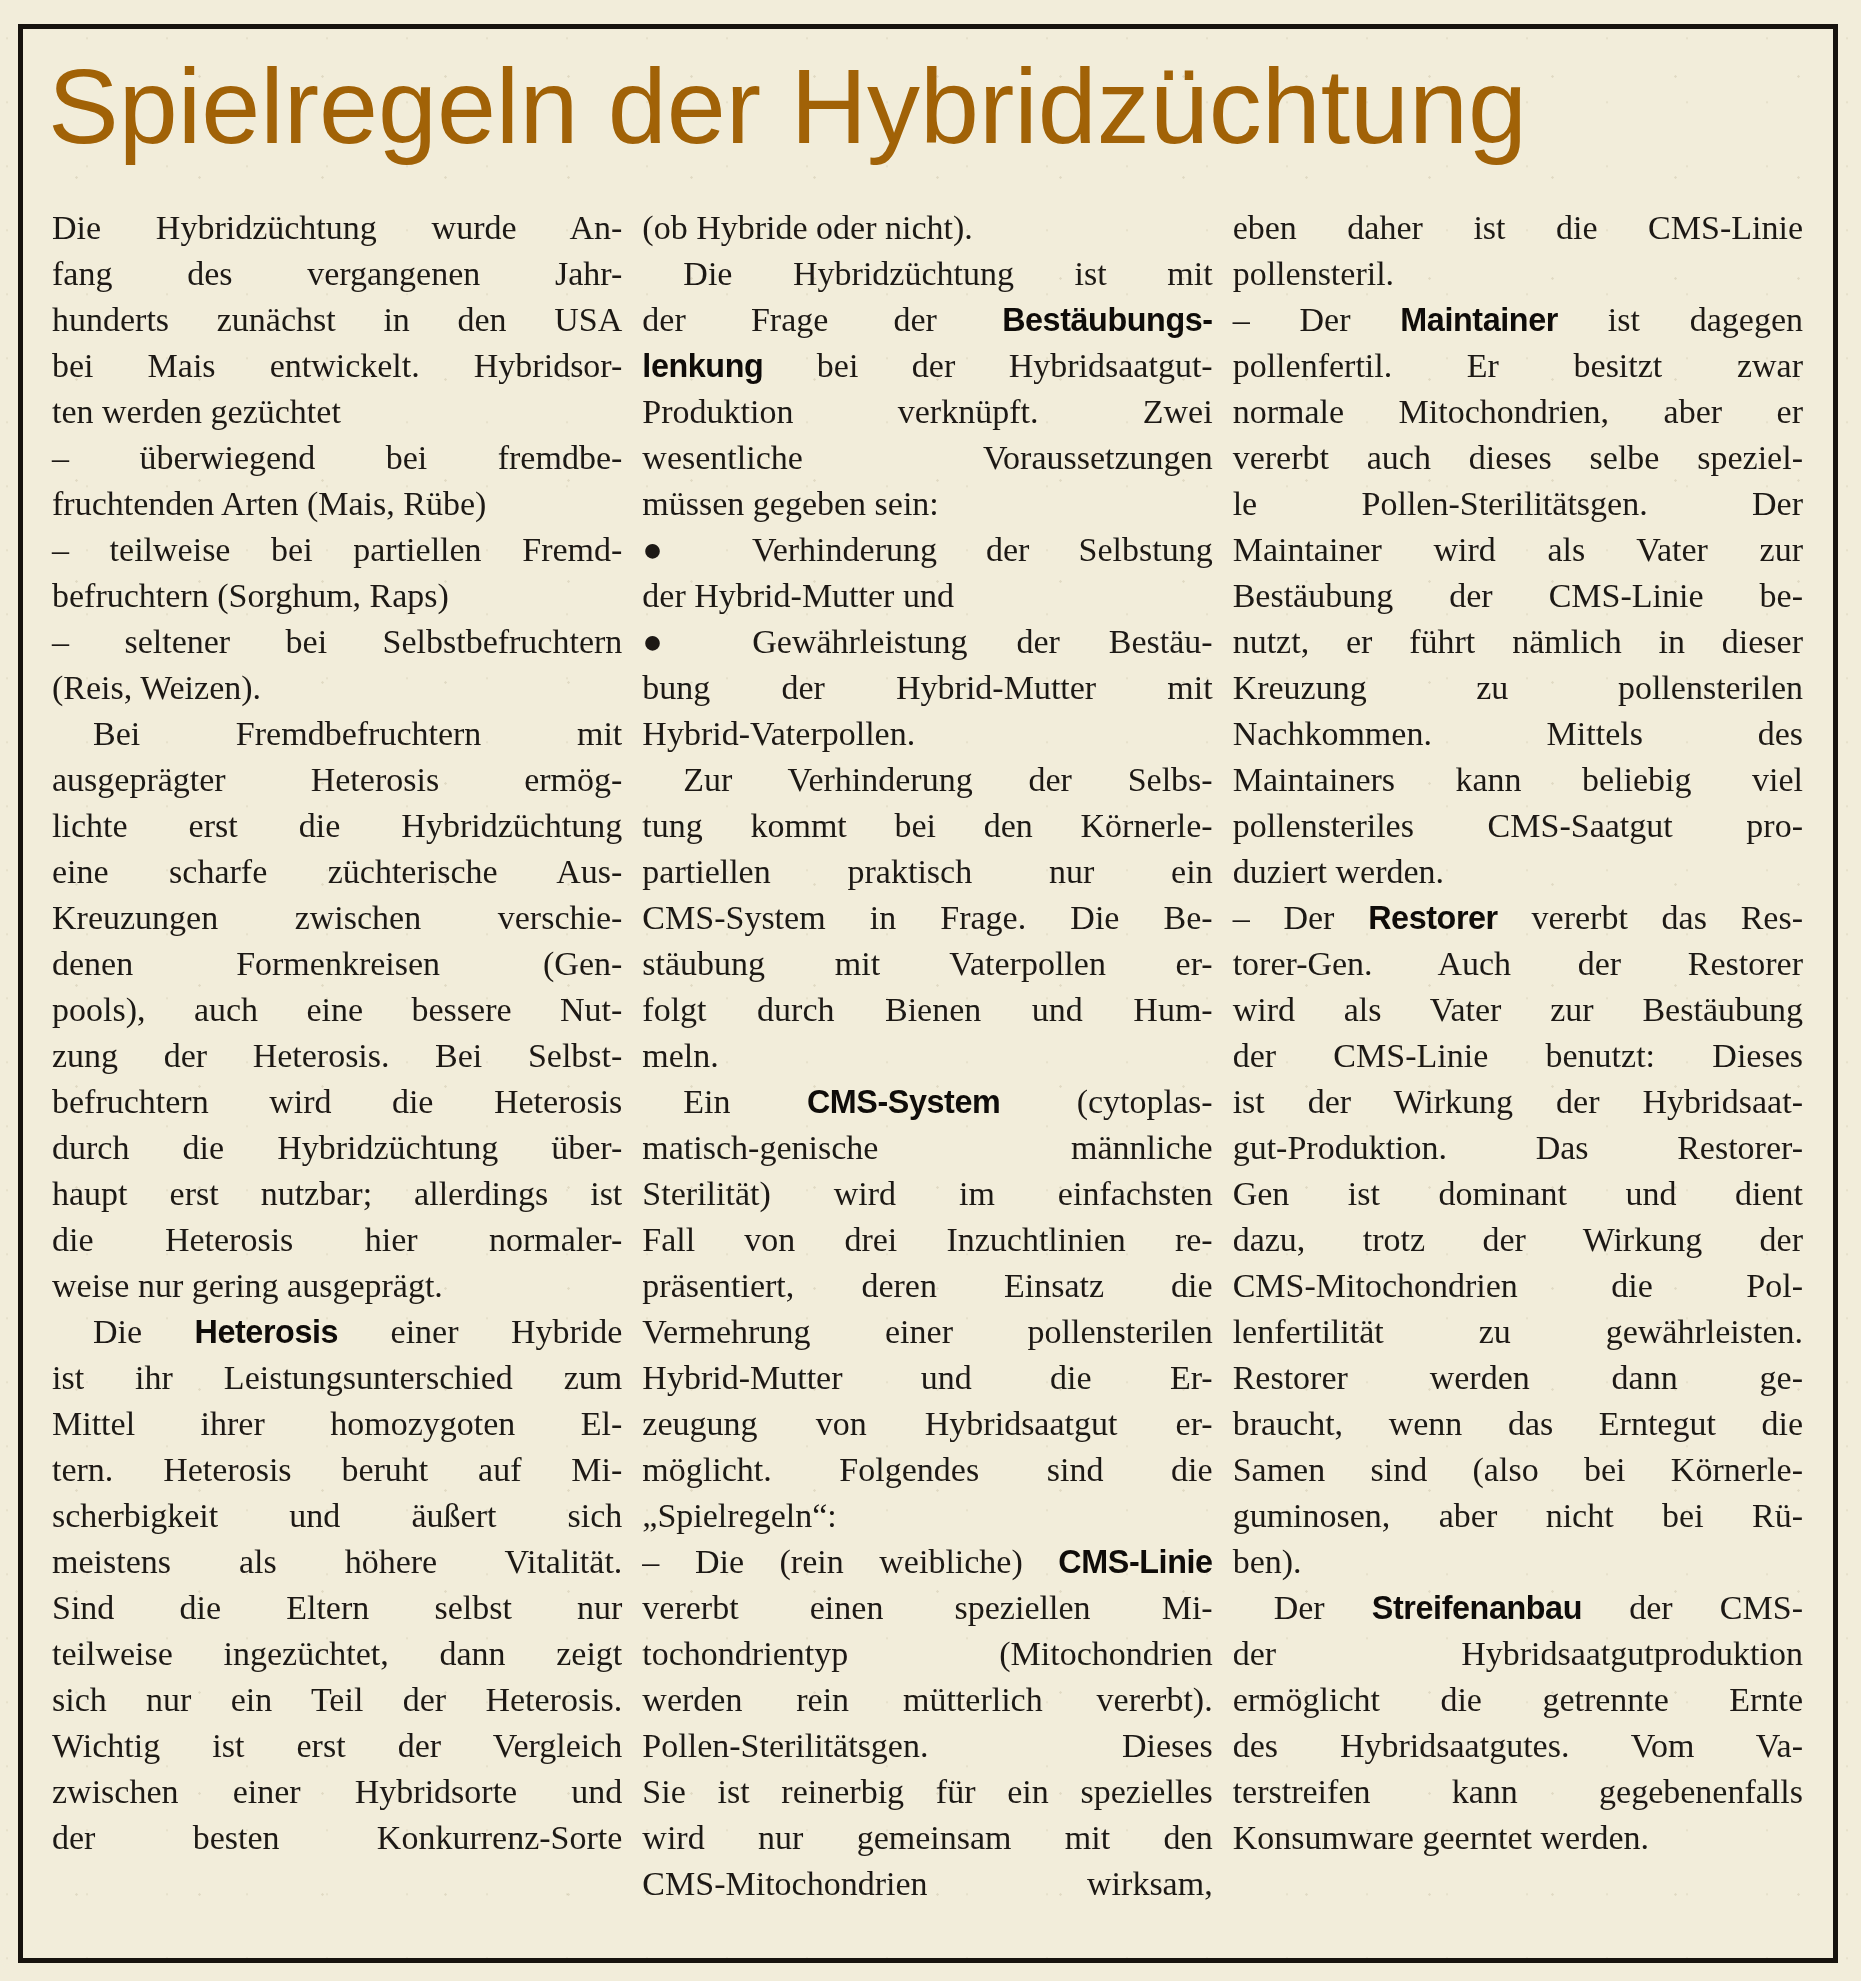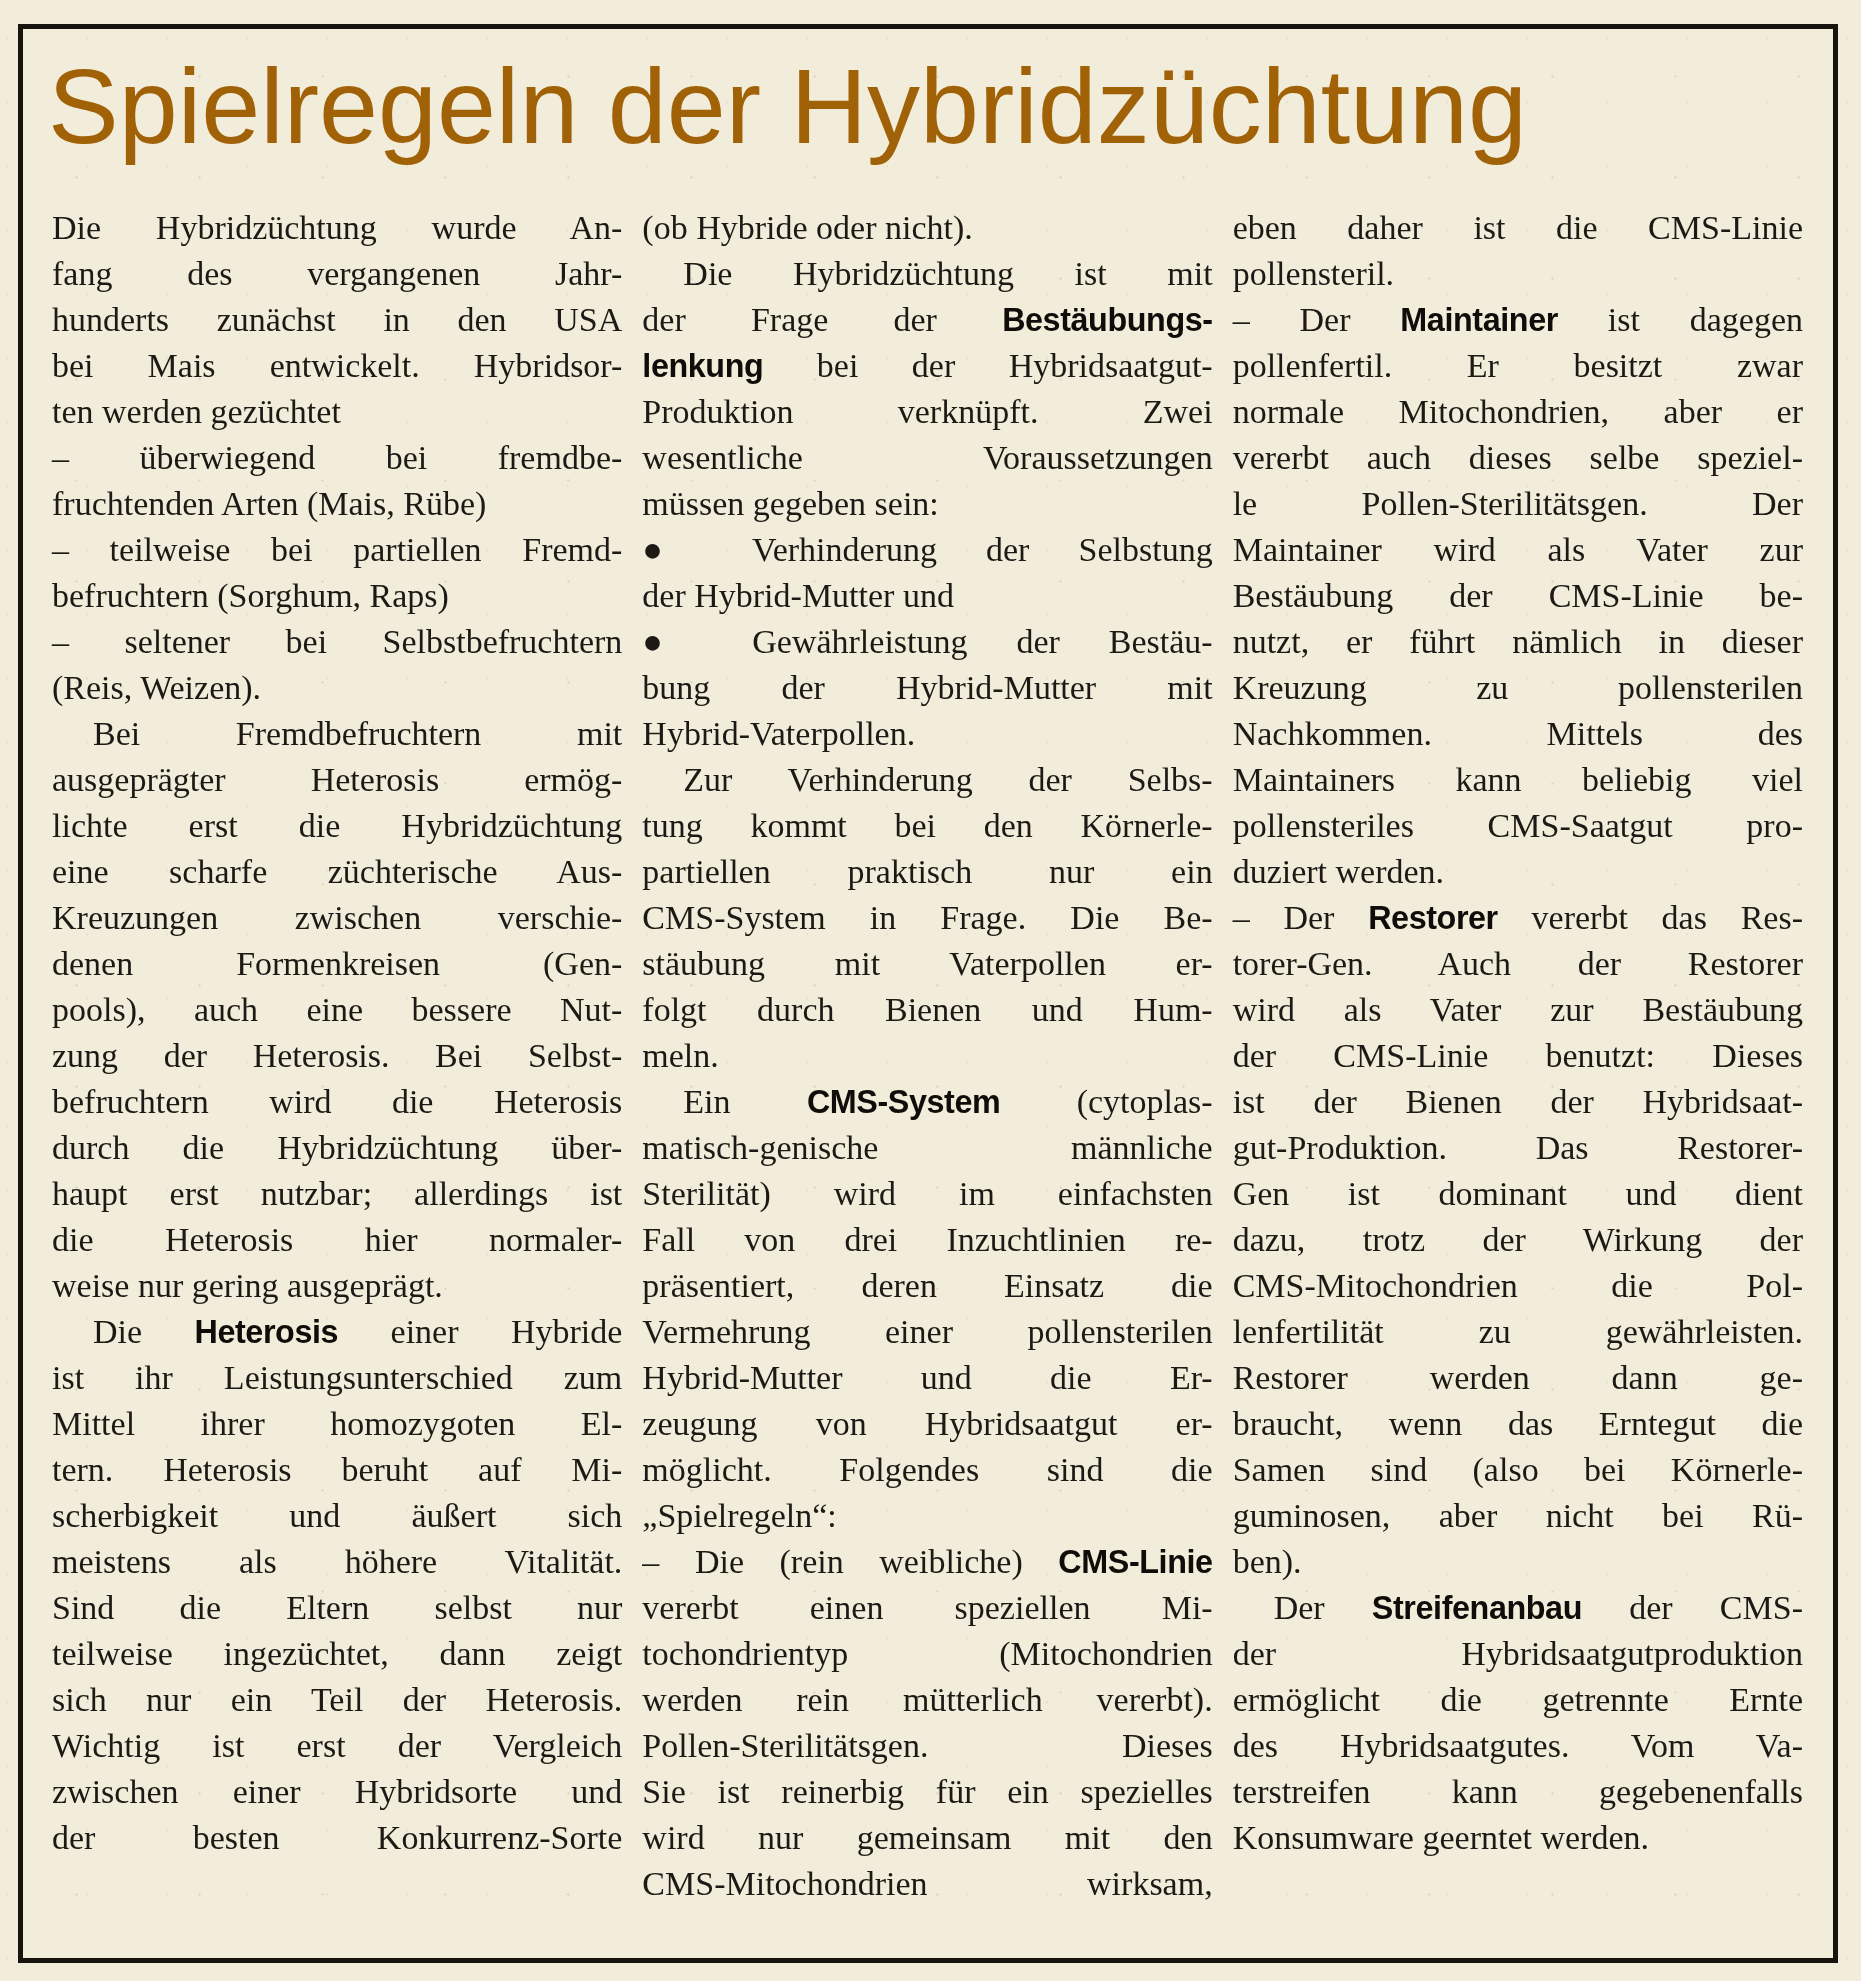"ist der Bienen der Hybridsaat-" span { text: Bienen -> Wirkung }
